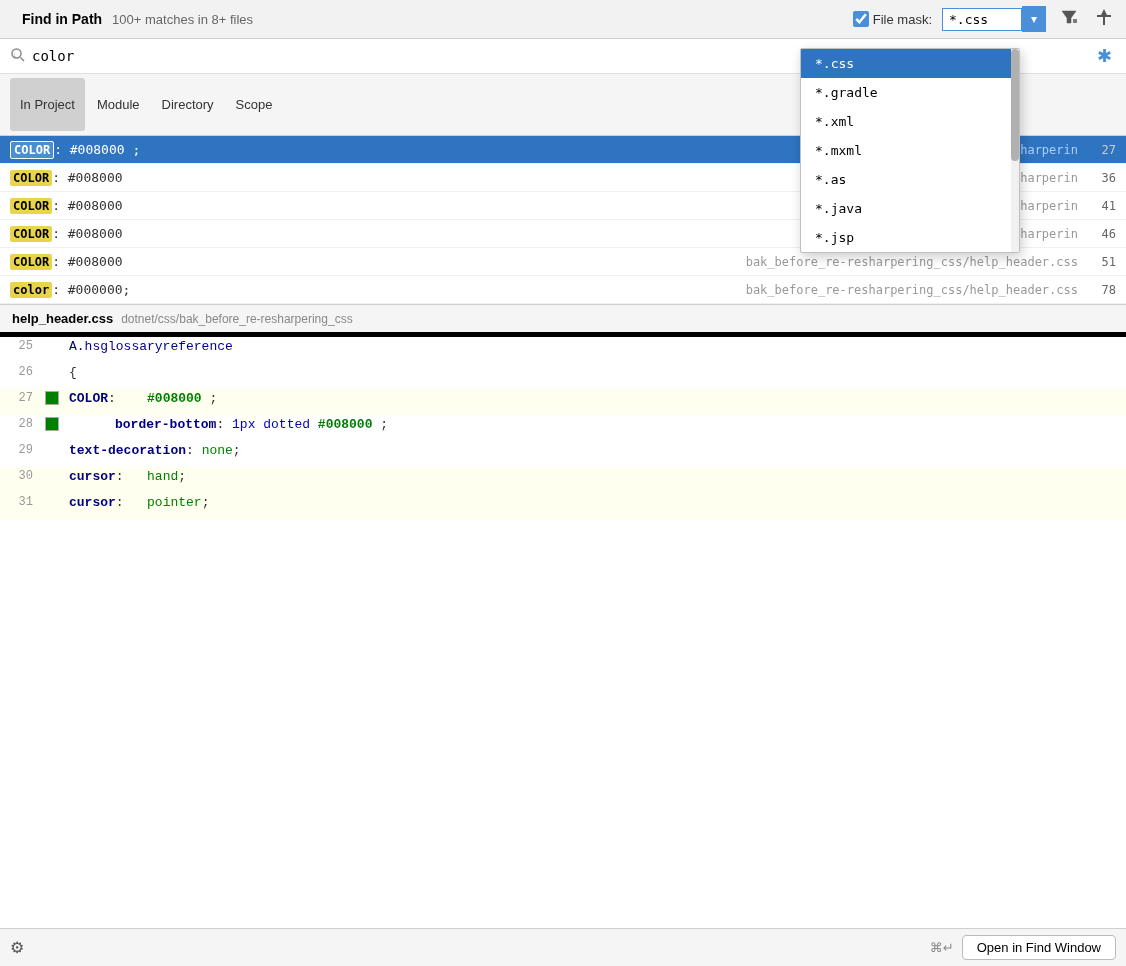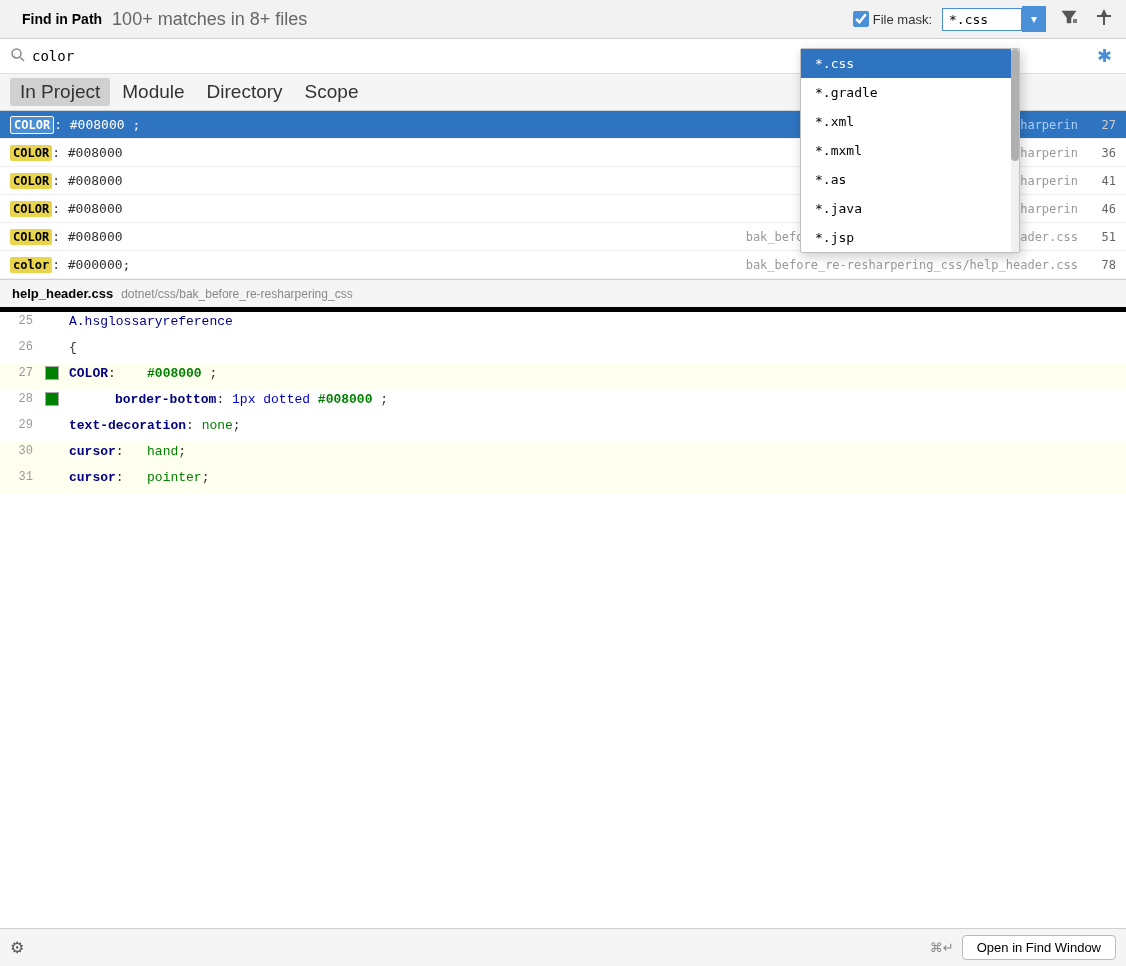"100+ matches in 8+ files" .match-count { font-size: 18px -> 13px }
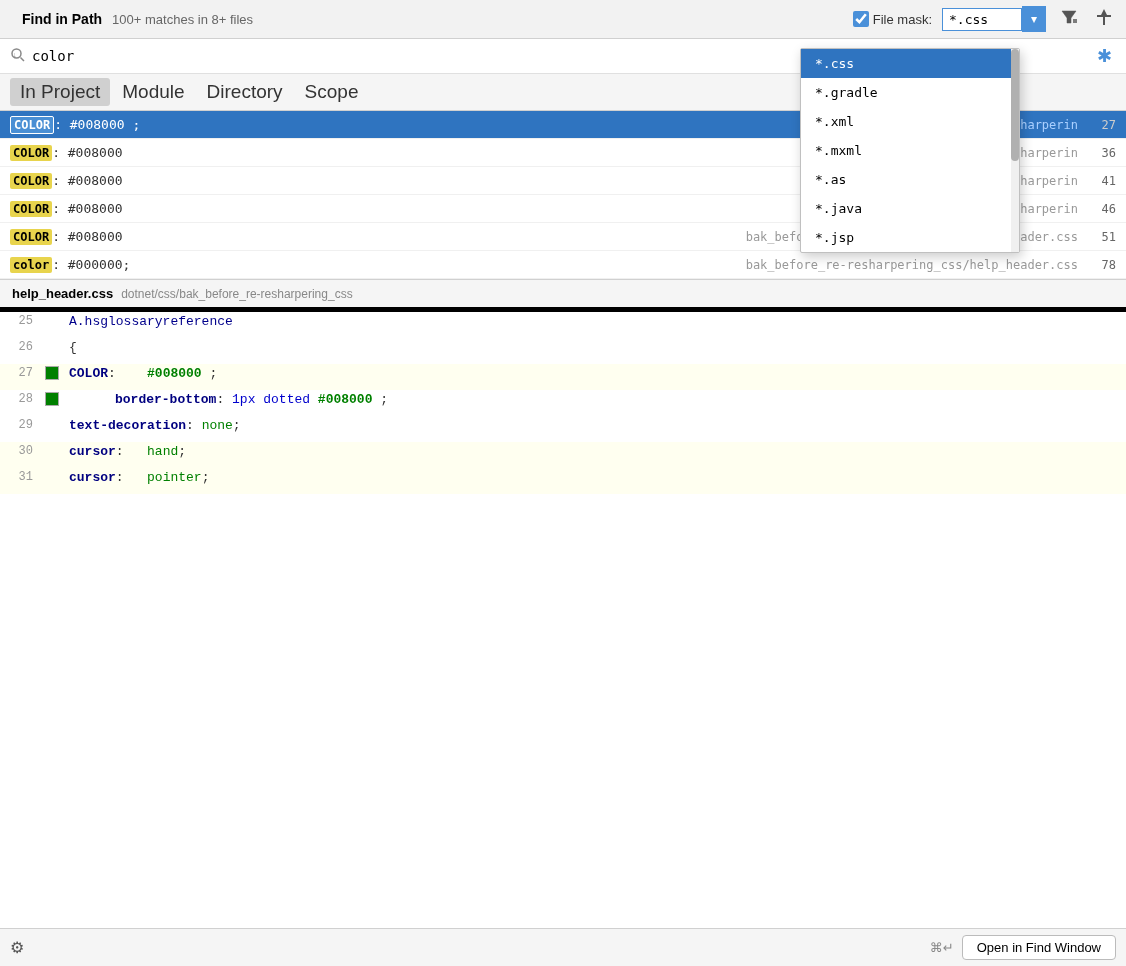"In Project" .scope-tab { font-size: 19px -> 13px; padding: 3px 10px -> 19px 10px }
